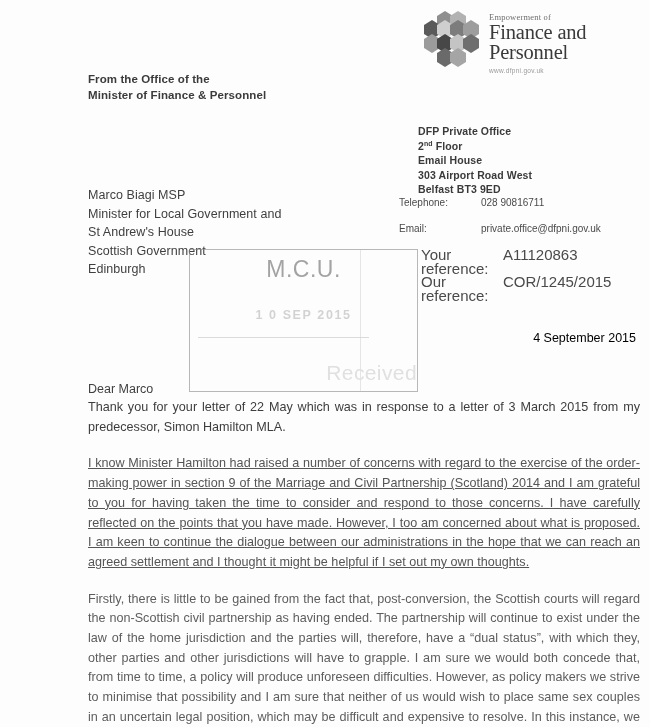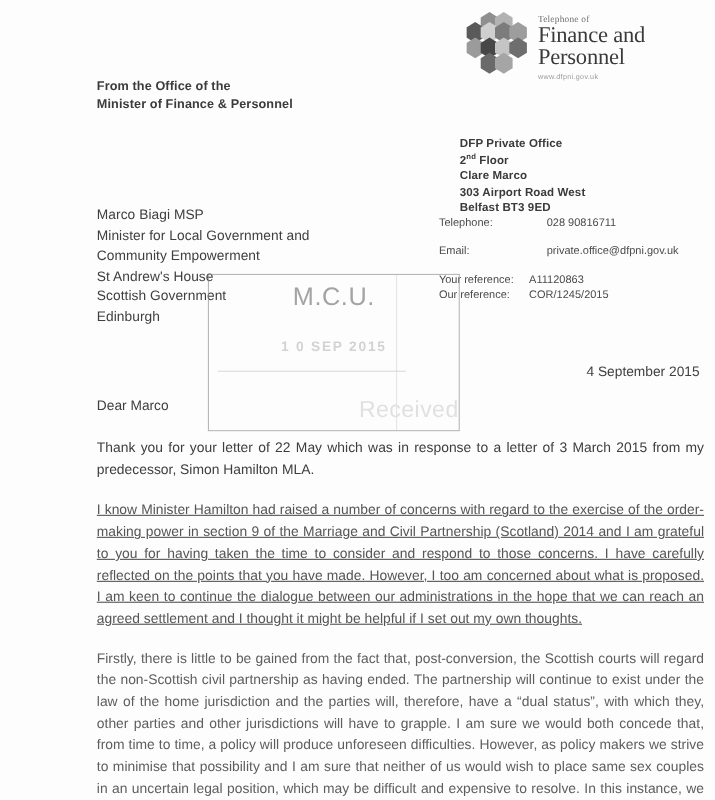"Telephone of" div.dept-of { text: Telephone -> Empowerment }
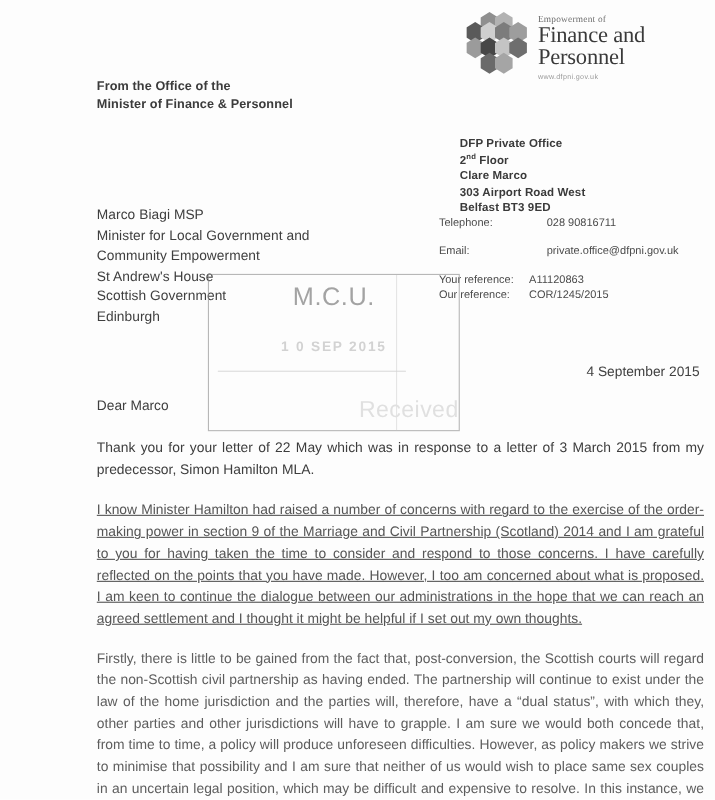"Clare Marco" div { text: Clare Marco -> Email House }
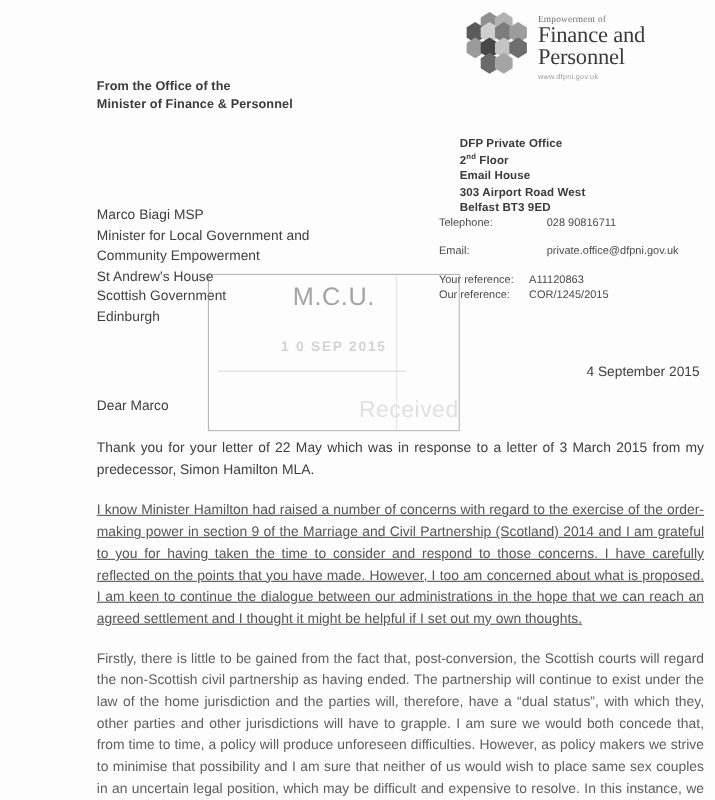"Telephone:" .contact-row { gap: 16px -> none }
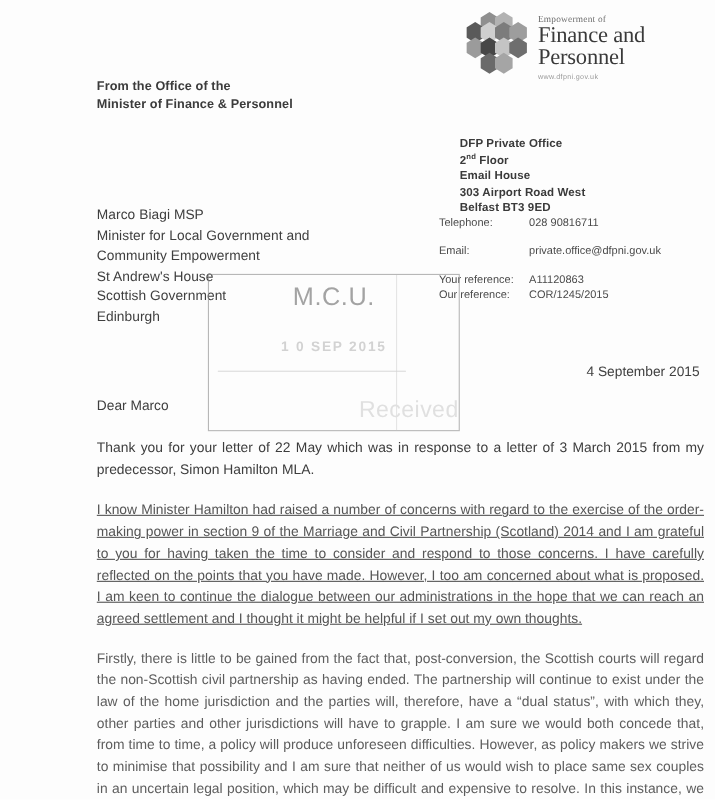"Community Empowerment" div { html: <div>Community Empowerment</div> -> none }
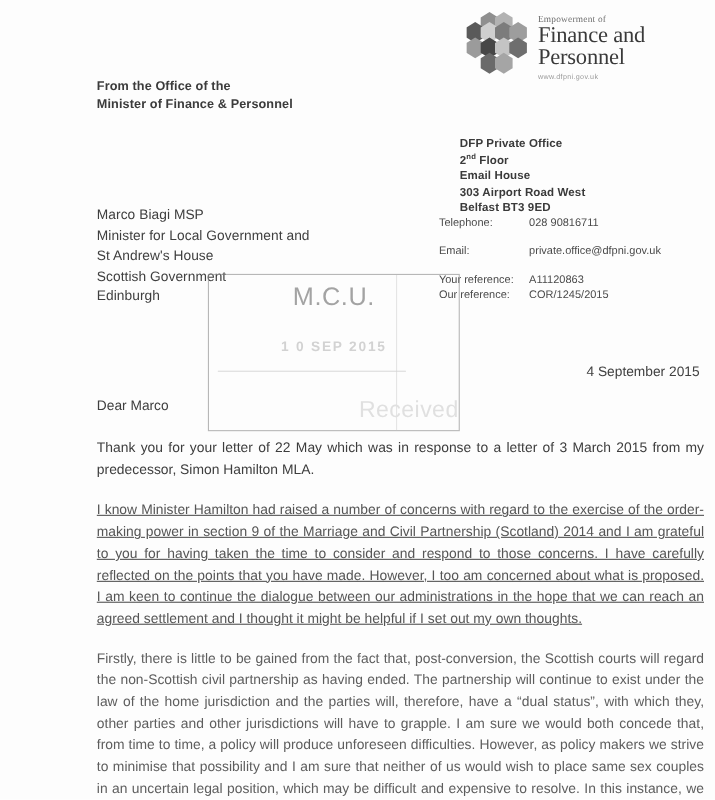"Your reference:" .refs { font-size: 10px -> 15px; left: 399px -> 421px }
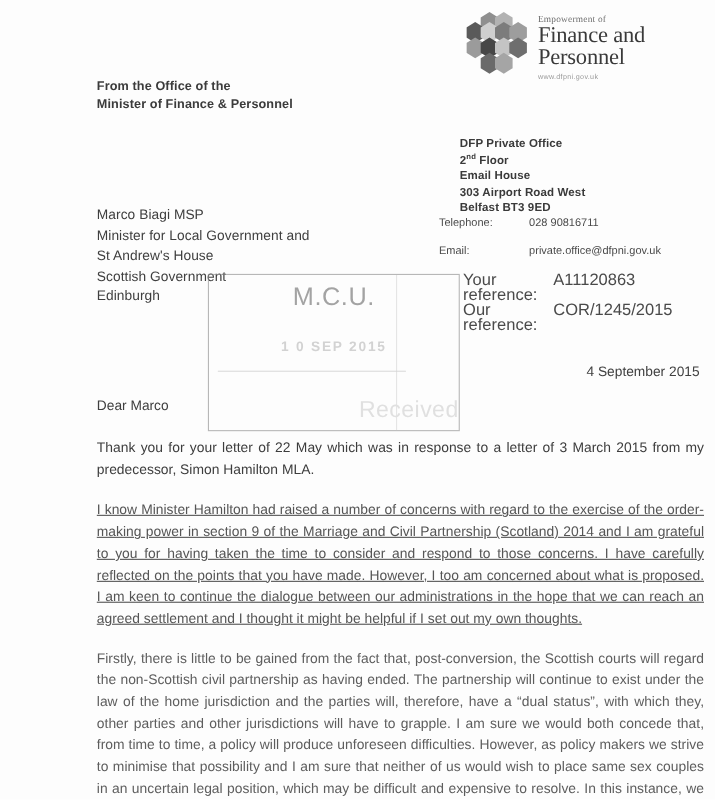"4 September 2015" .letter-date { color: #404040 -> #000000 }
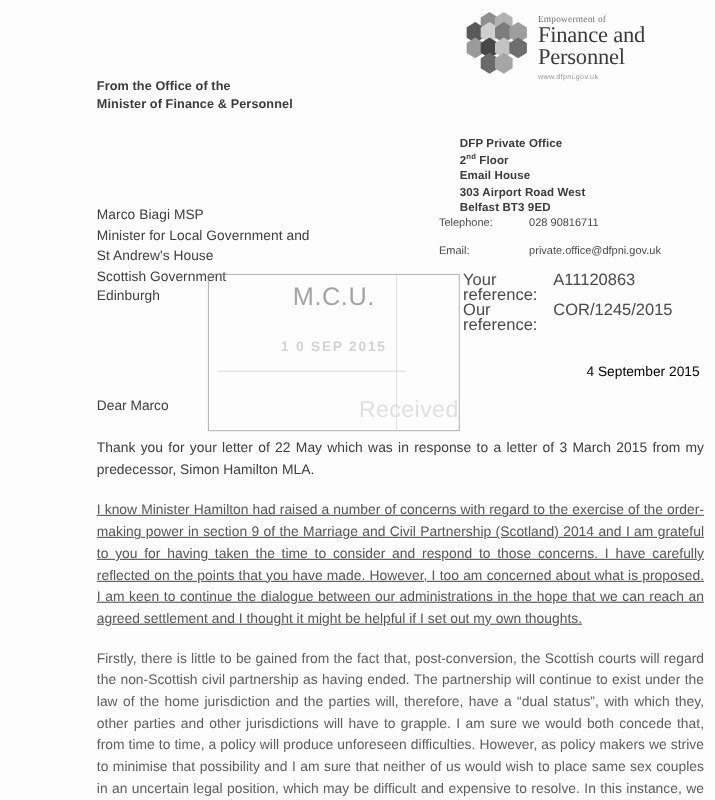"Dear Marco" .salutation { top: 362px -> 382px }
